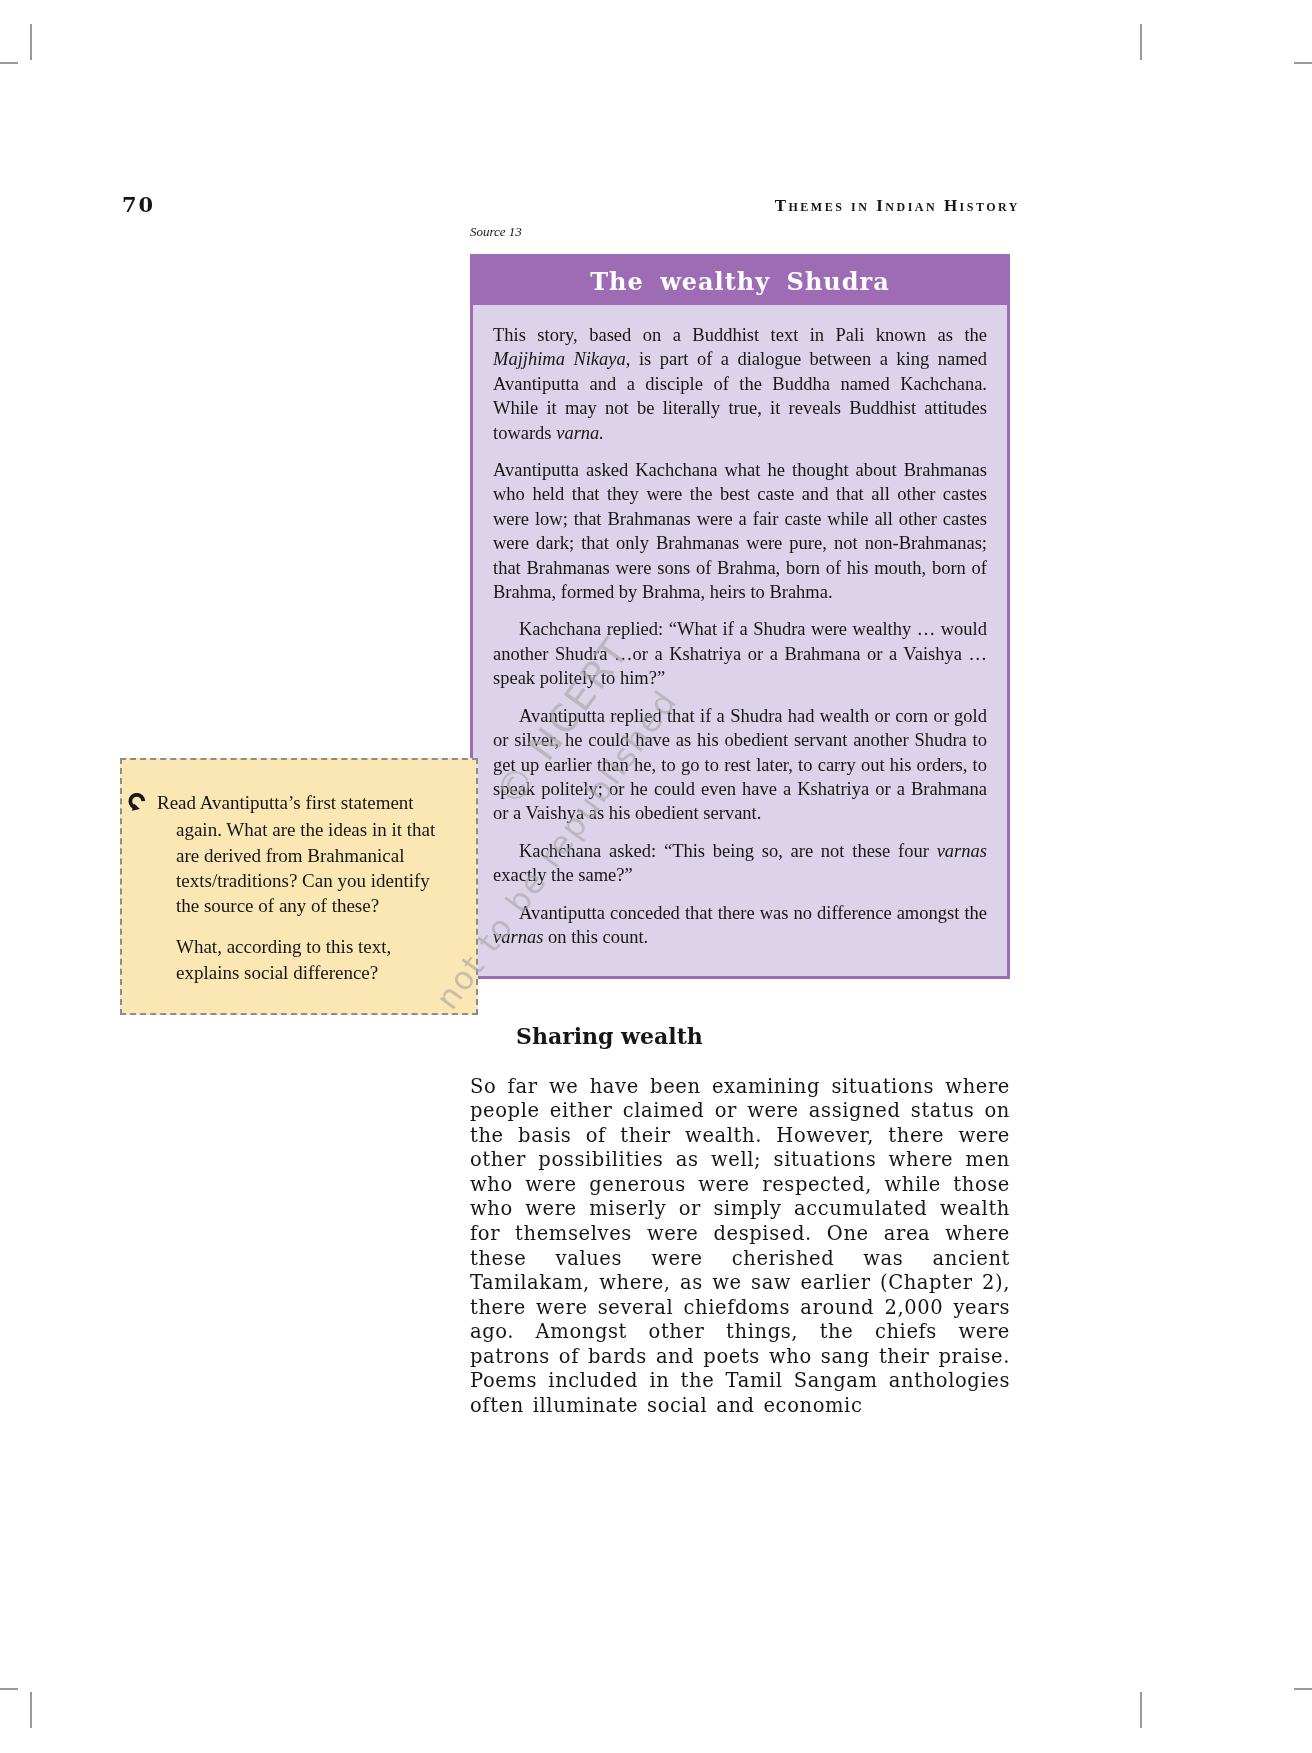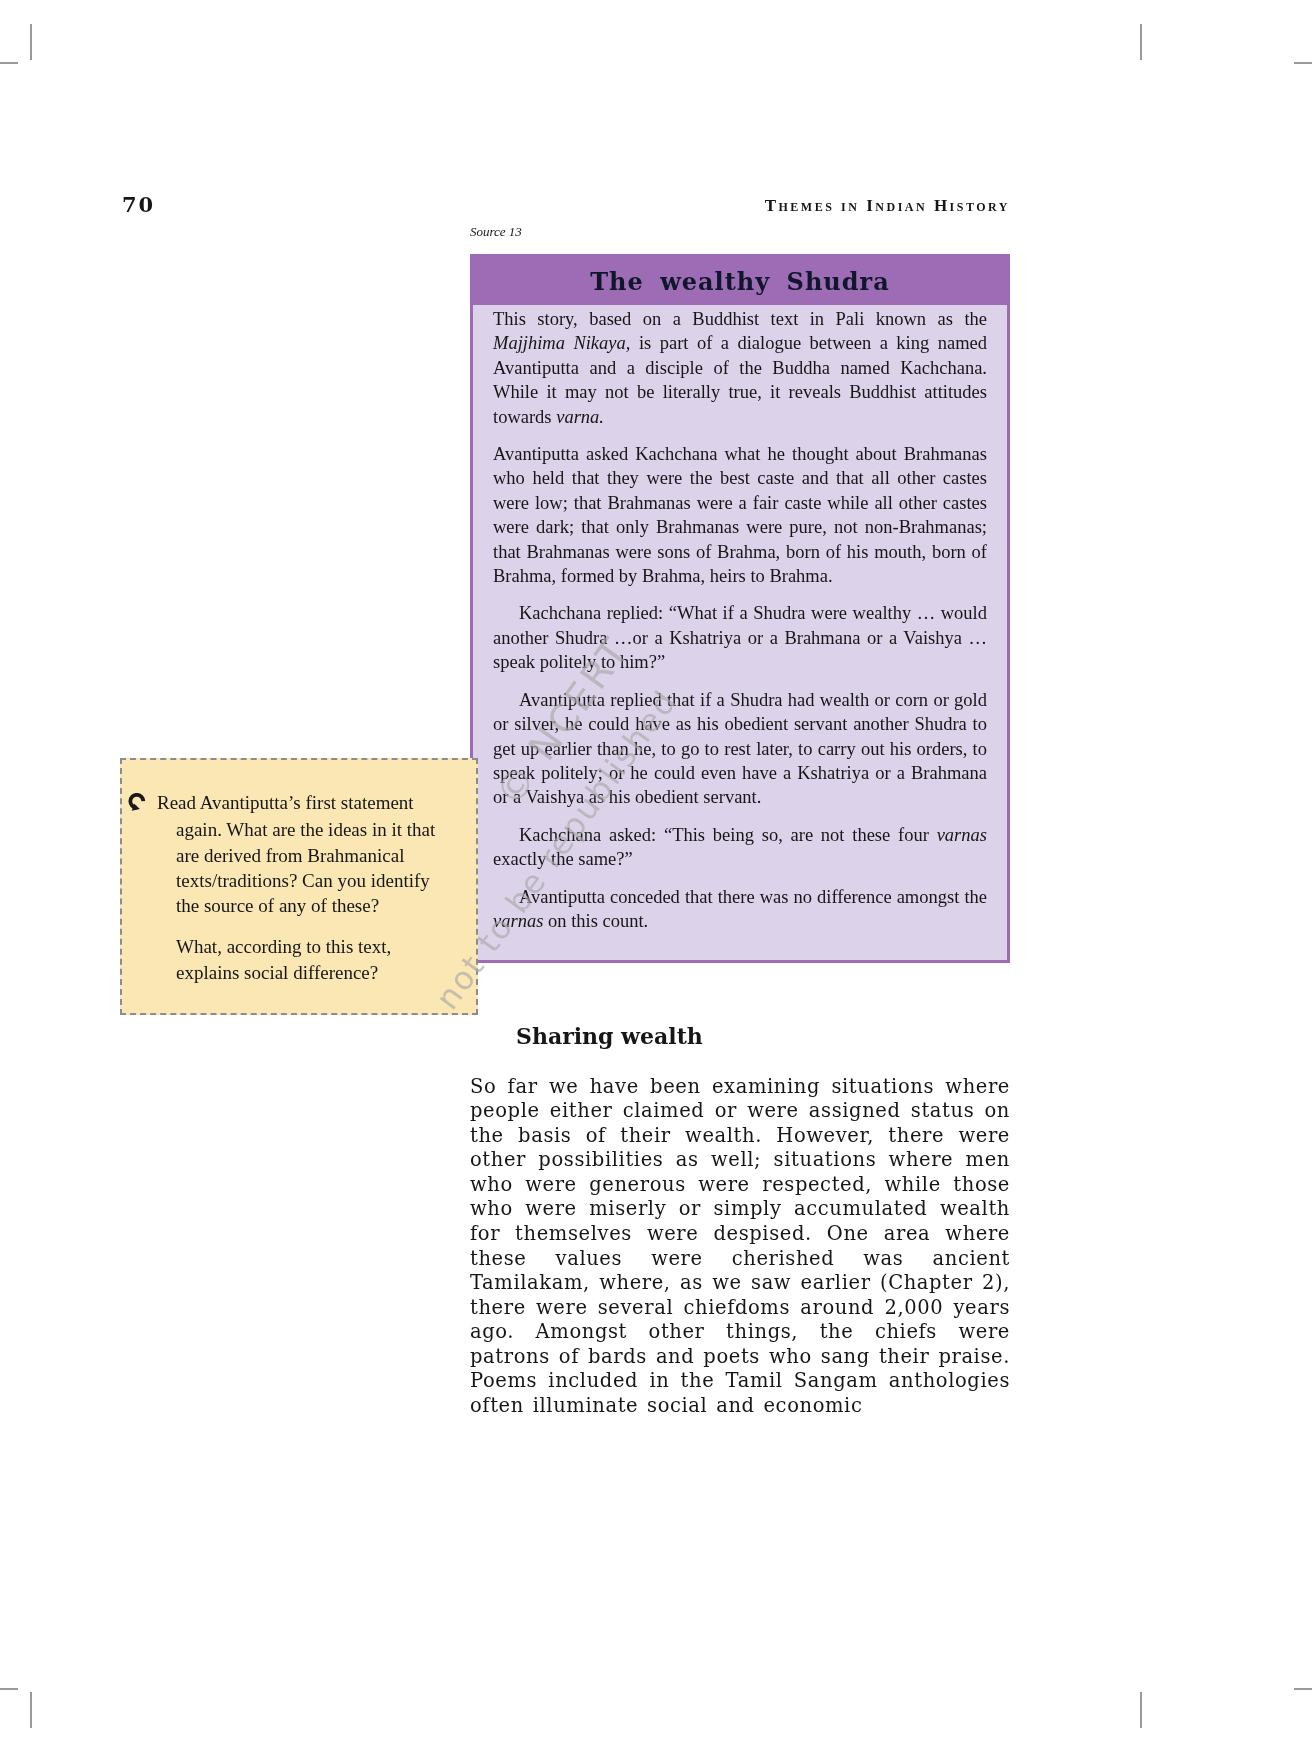"Themes in Indian History" .running-header { right: 302px -> 292px }
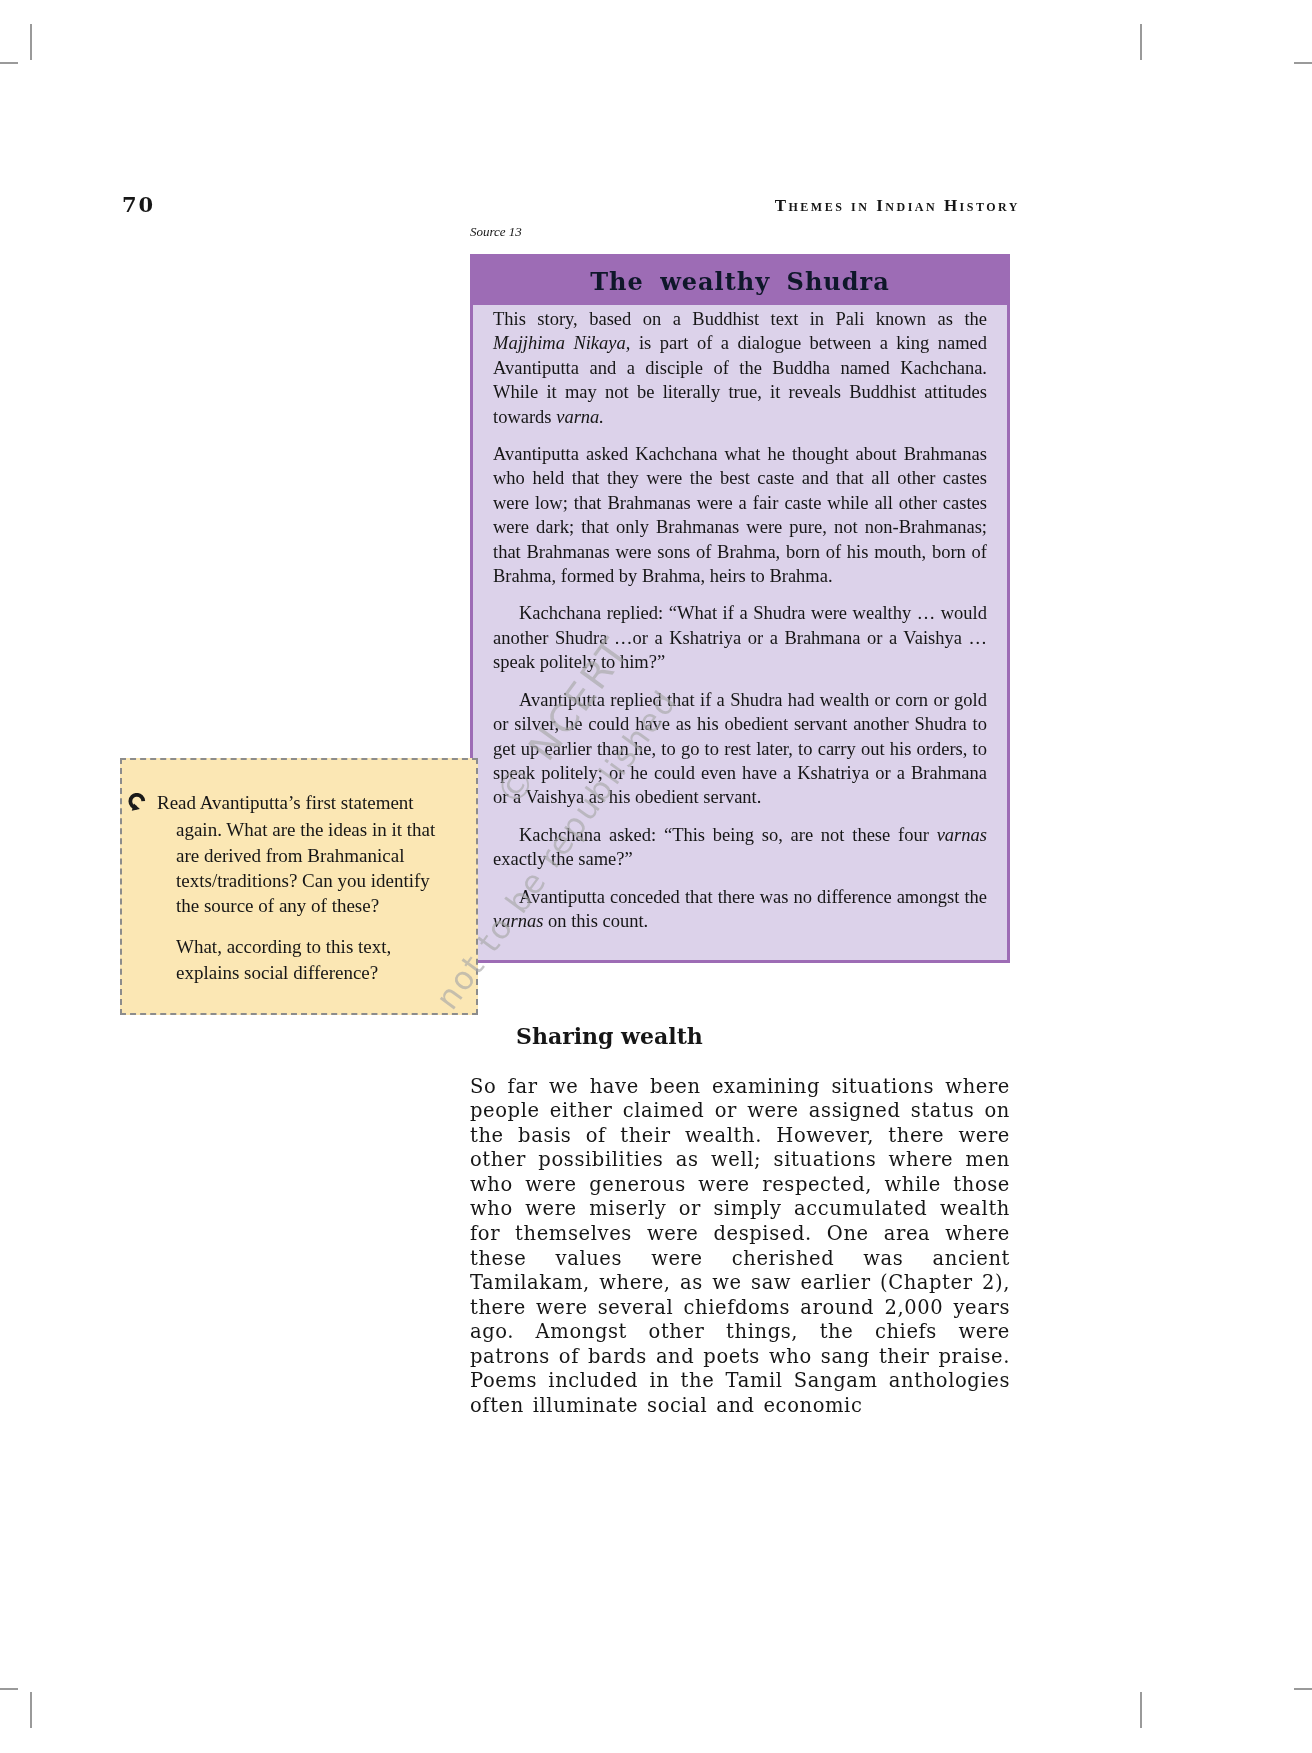"The wealthy Shudra" .source-box-header { color: #0f172a -> #ffffff }
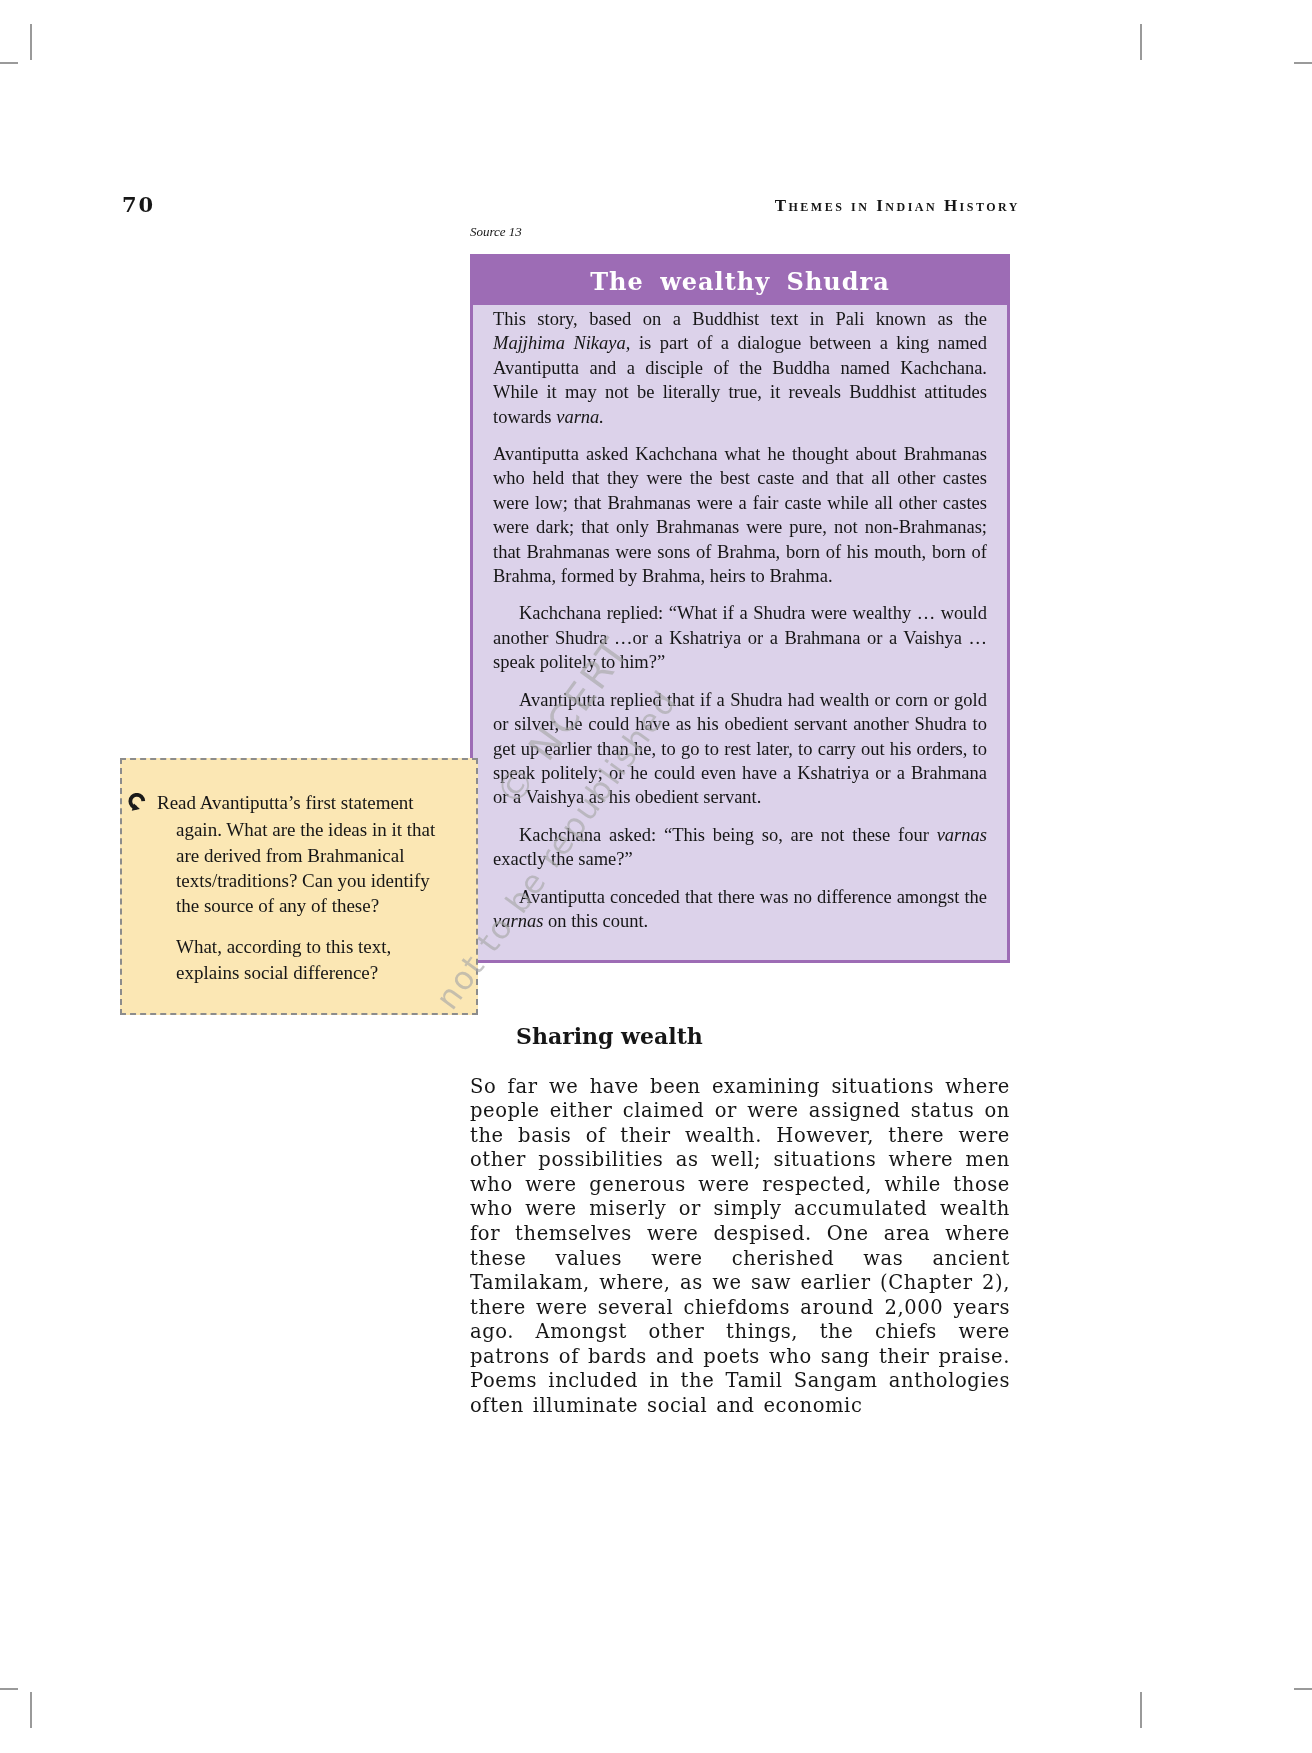"This story, based on a" .source-box-body { padding: 2px 20px 14px 20px -> 18px 20px 14px 20px }
